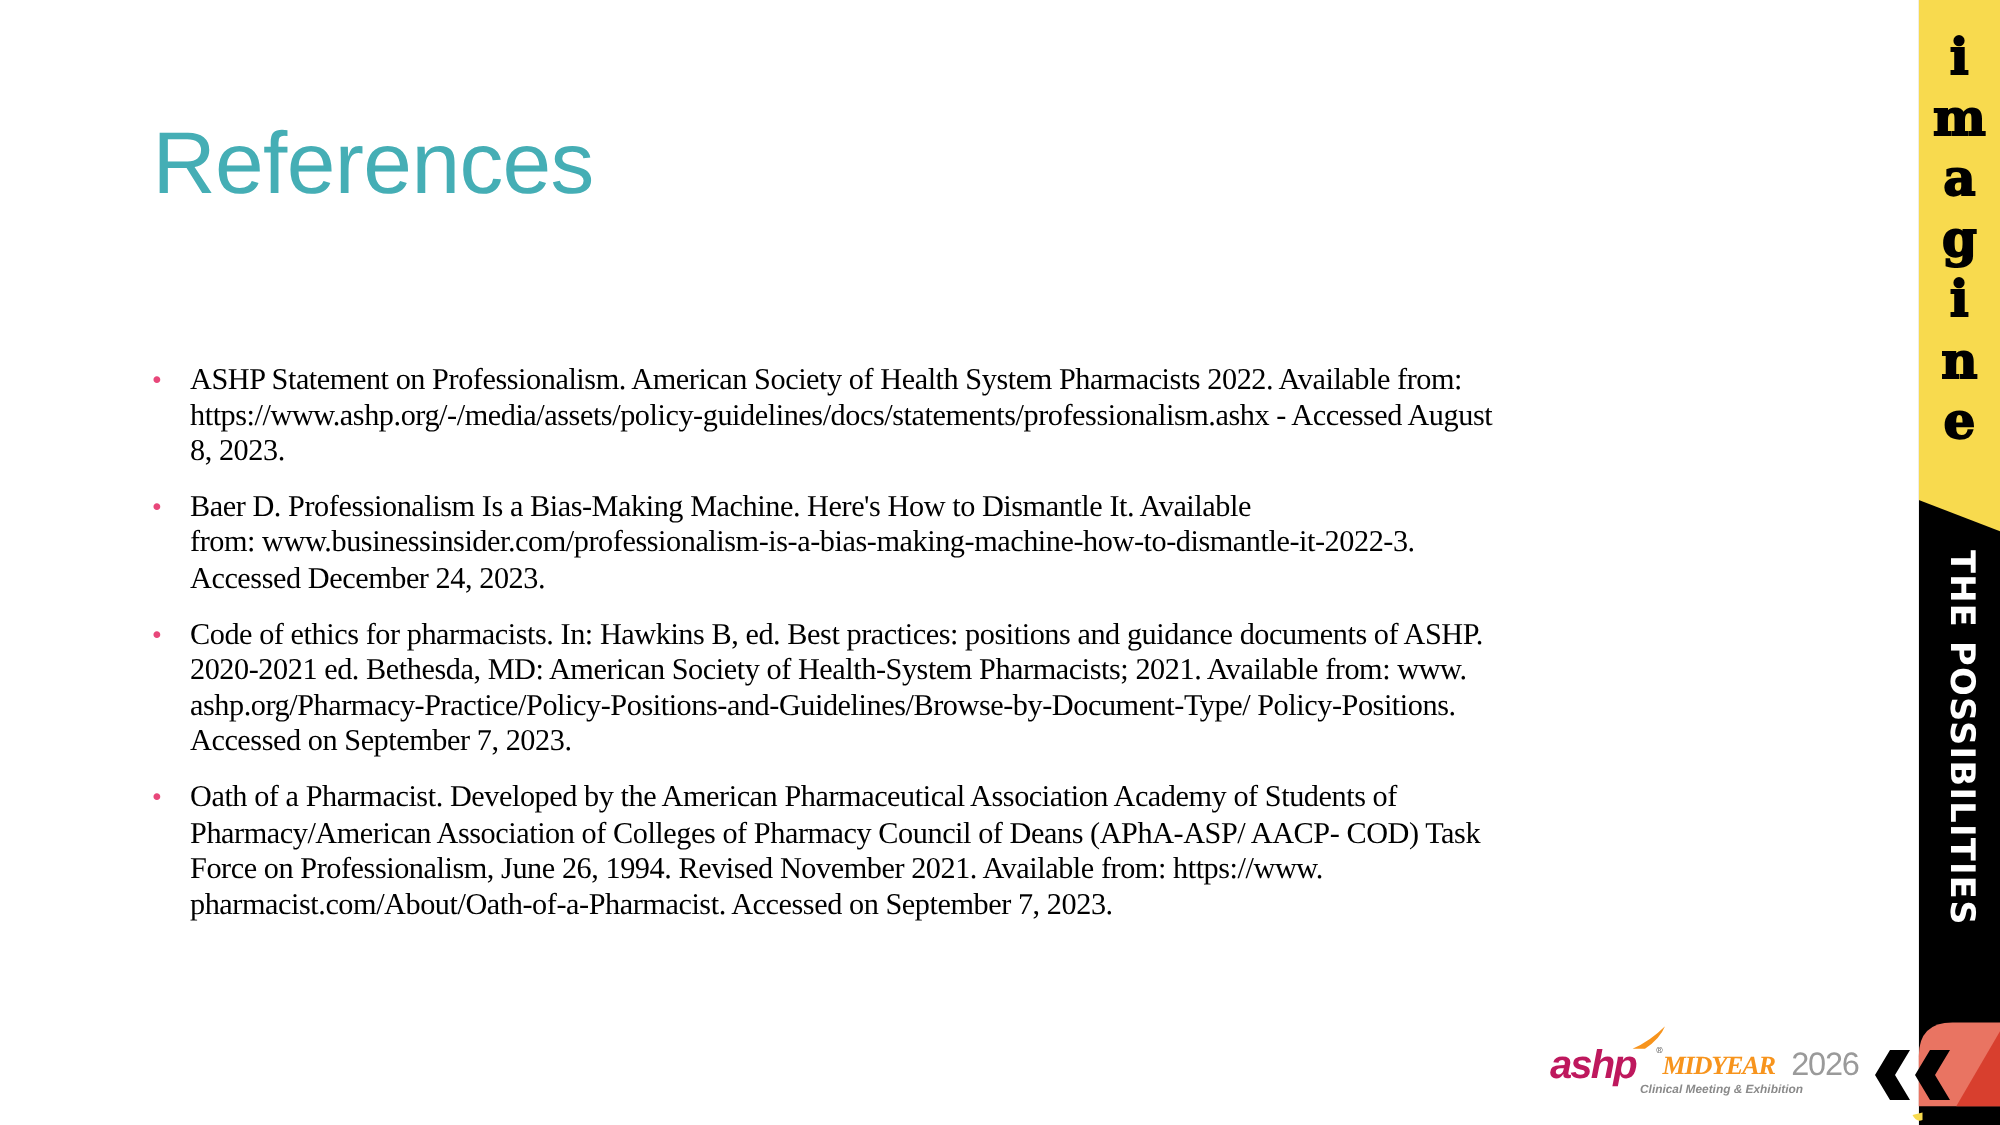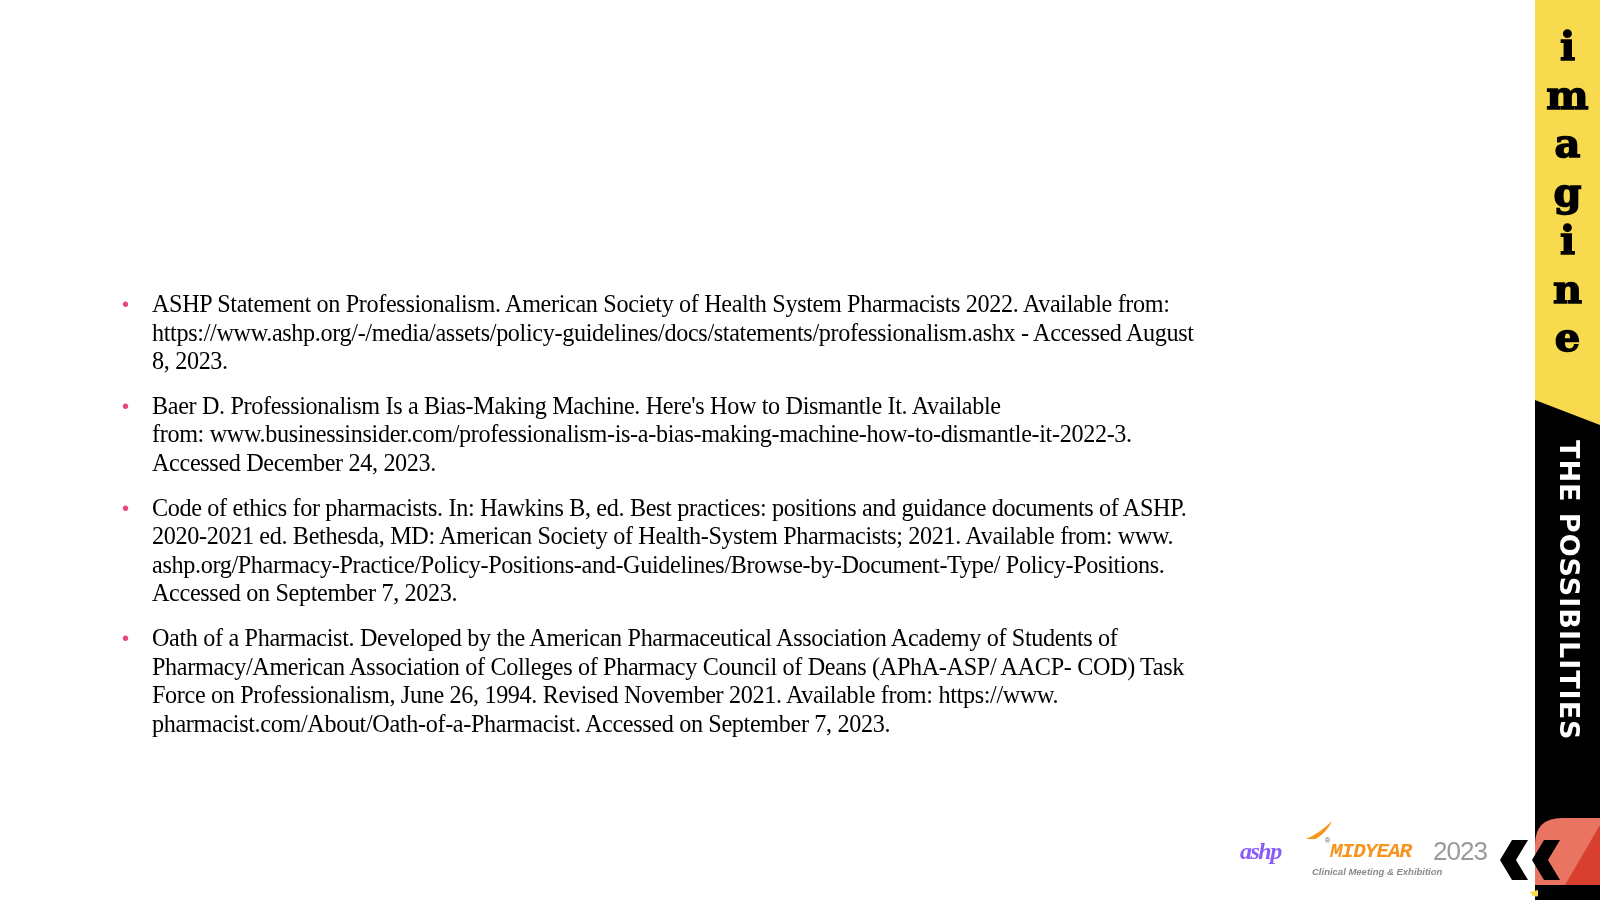"References" h1.title { html: none -> <h1>References</h1> }
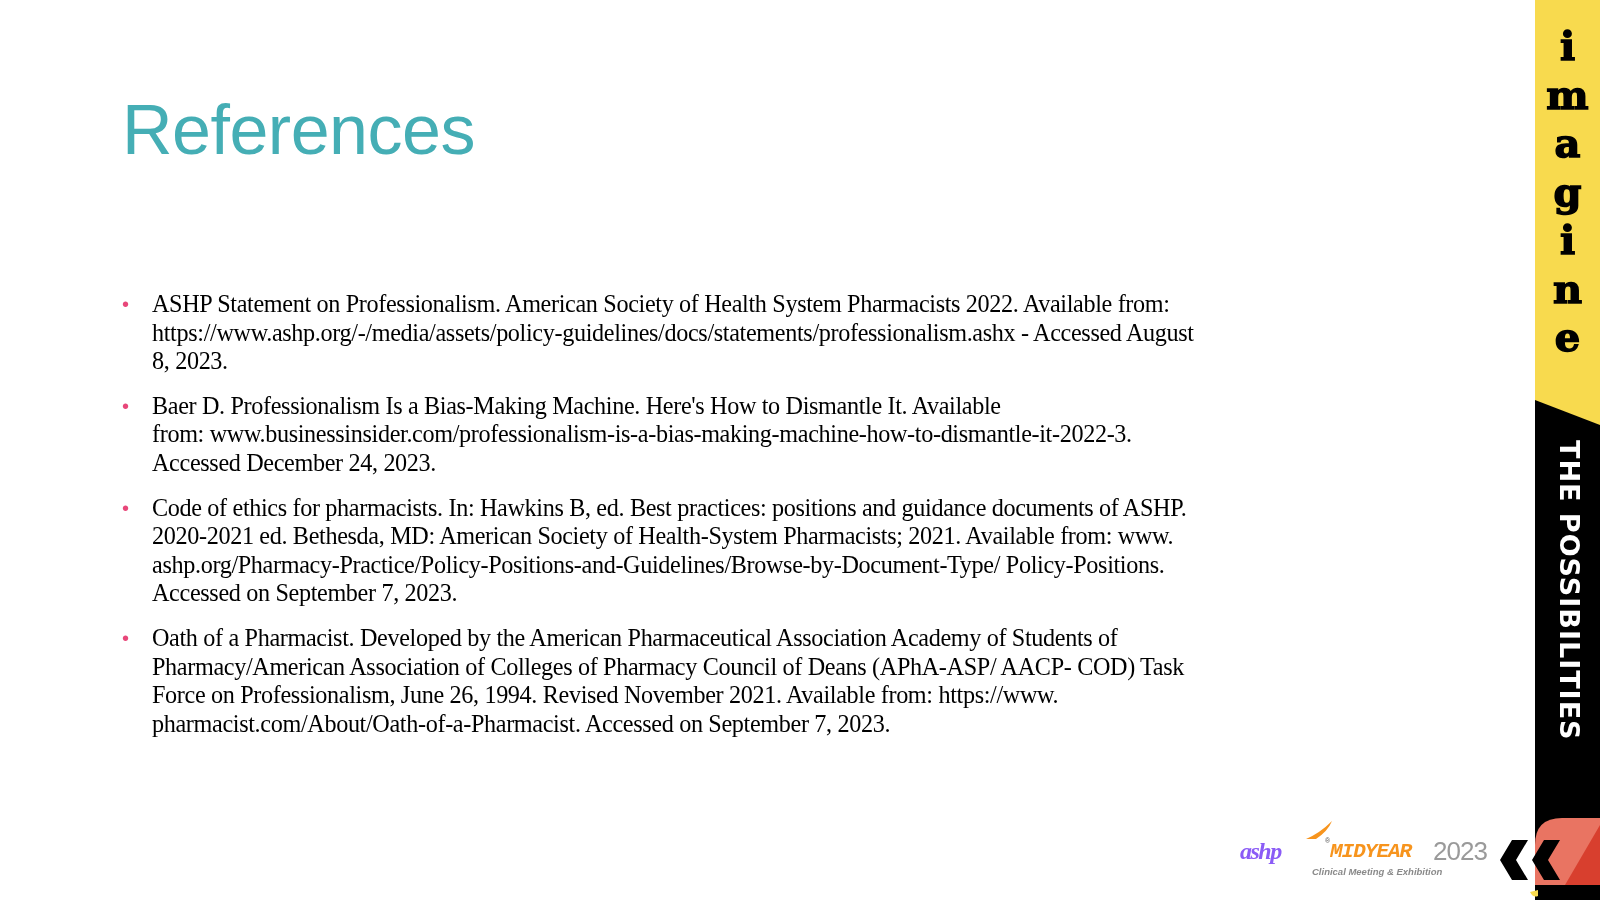"ashp" .logo-ashp { color: #8b5cf6 -> #be185d; font-family: Liberation Serif, serif -> Liberation Sans, sans-serif; font-size: 24px -> 32px }
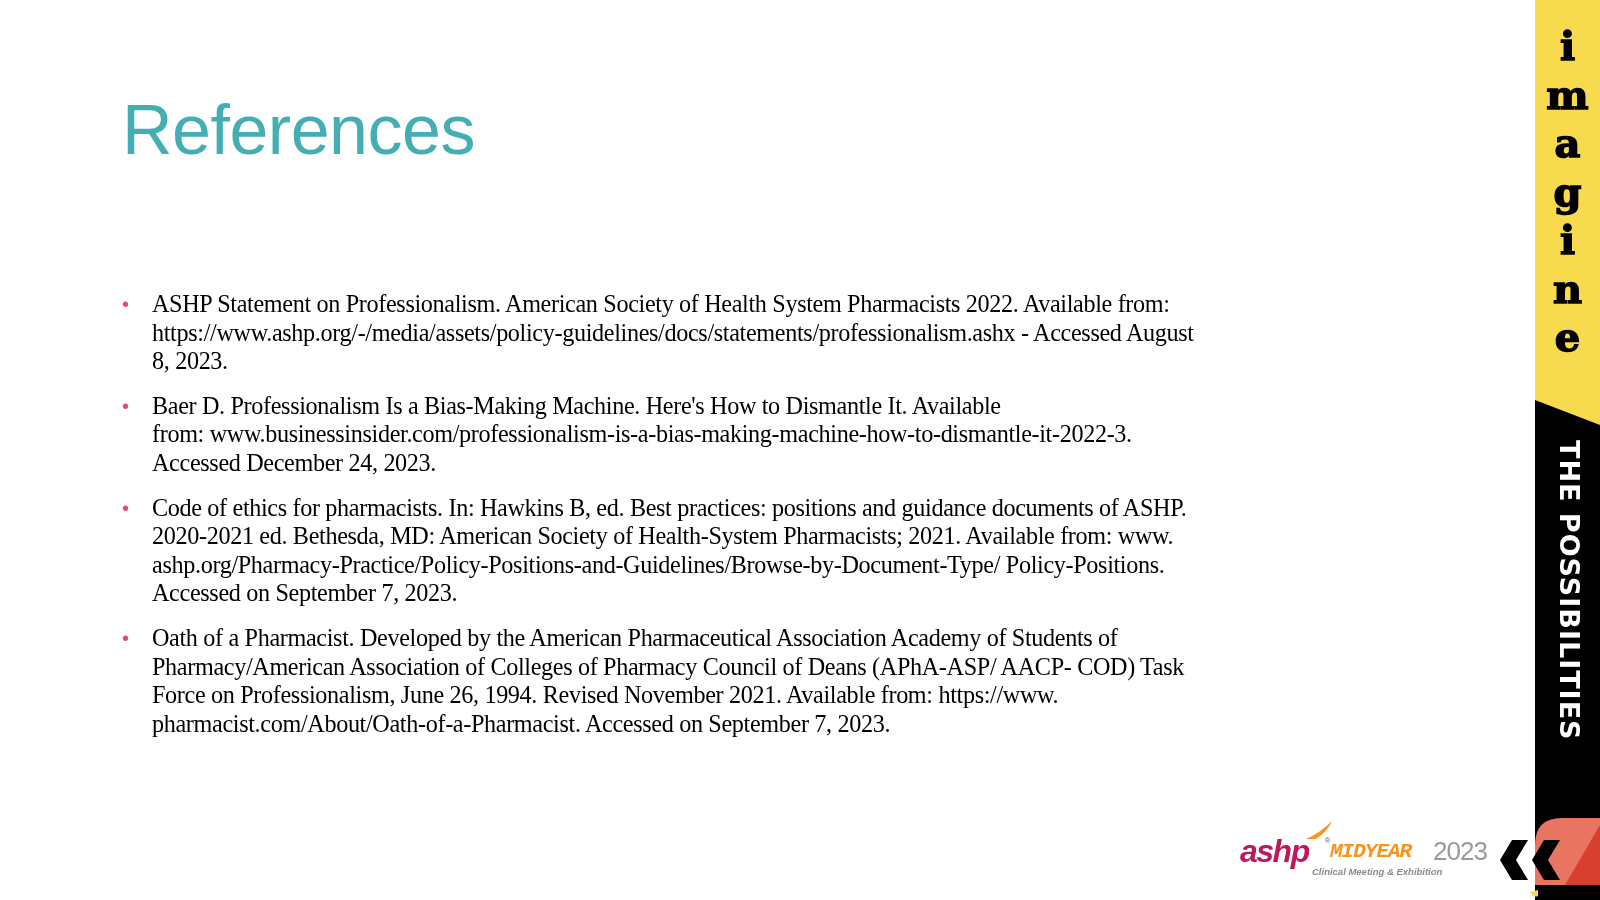"MIDYEAR" .logo-midyear { font-family: Liberation Mono, monospace -> Liberation Serif, serif }
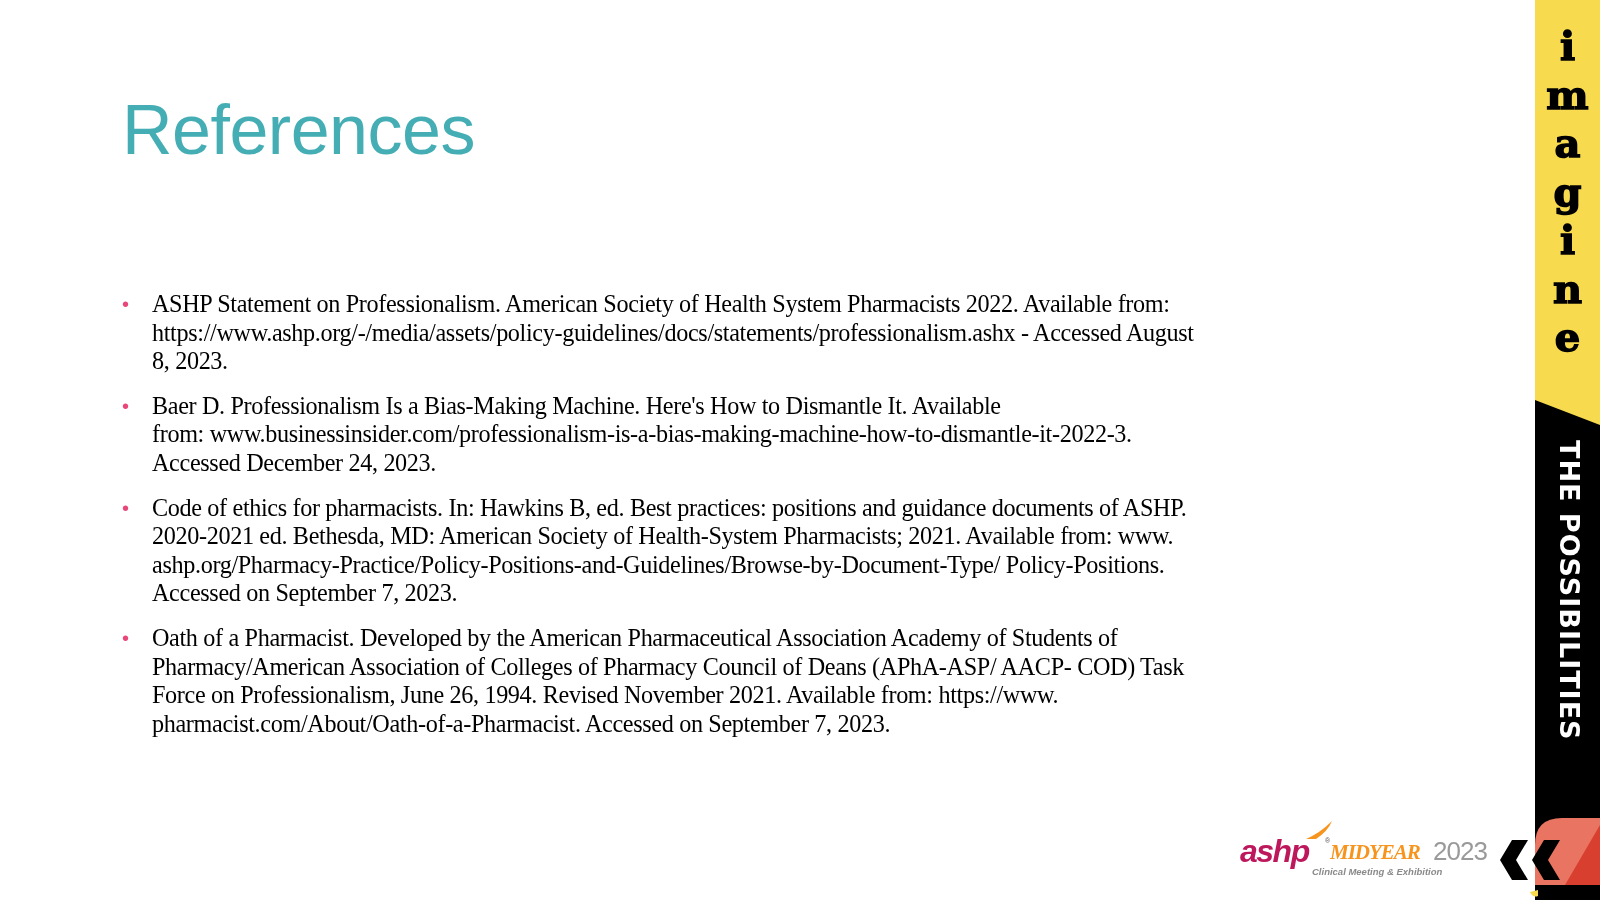"2023" span.logo-year { text: 2023 -> 2026 }
